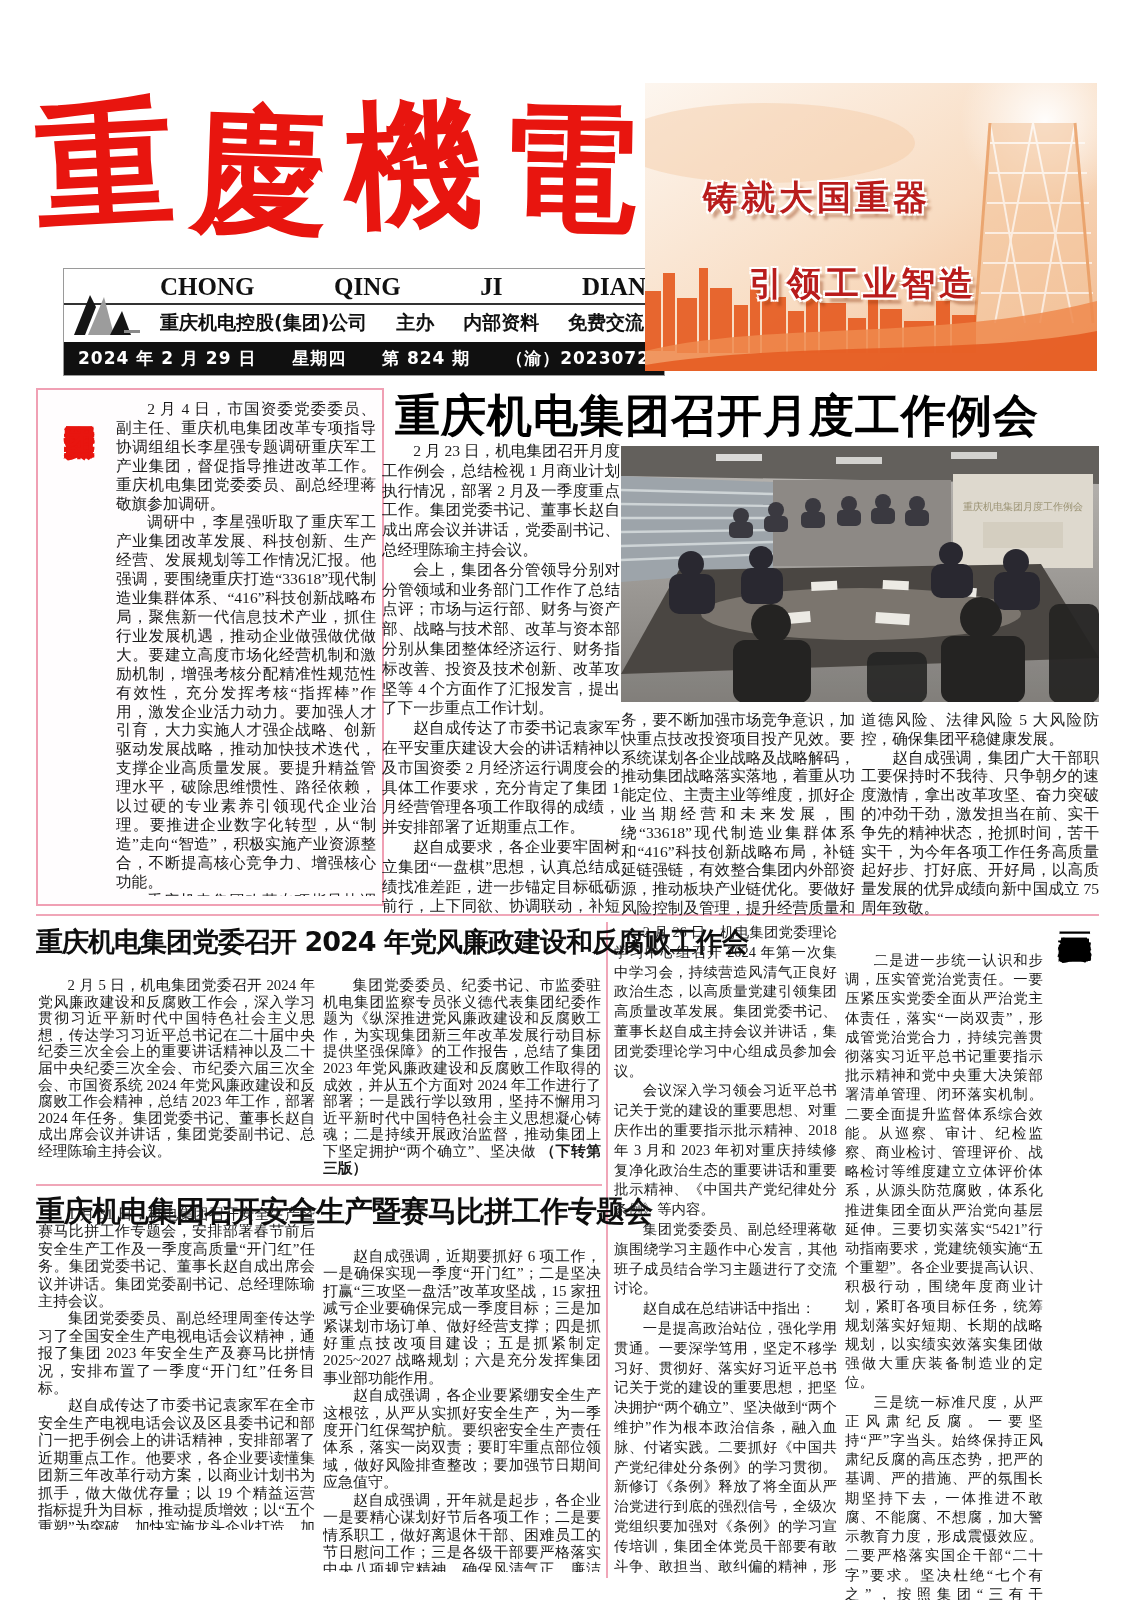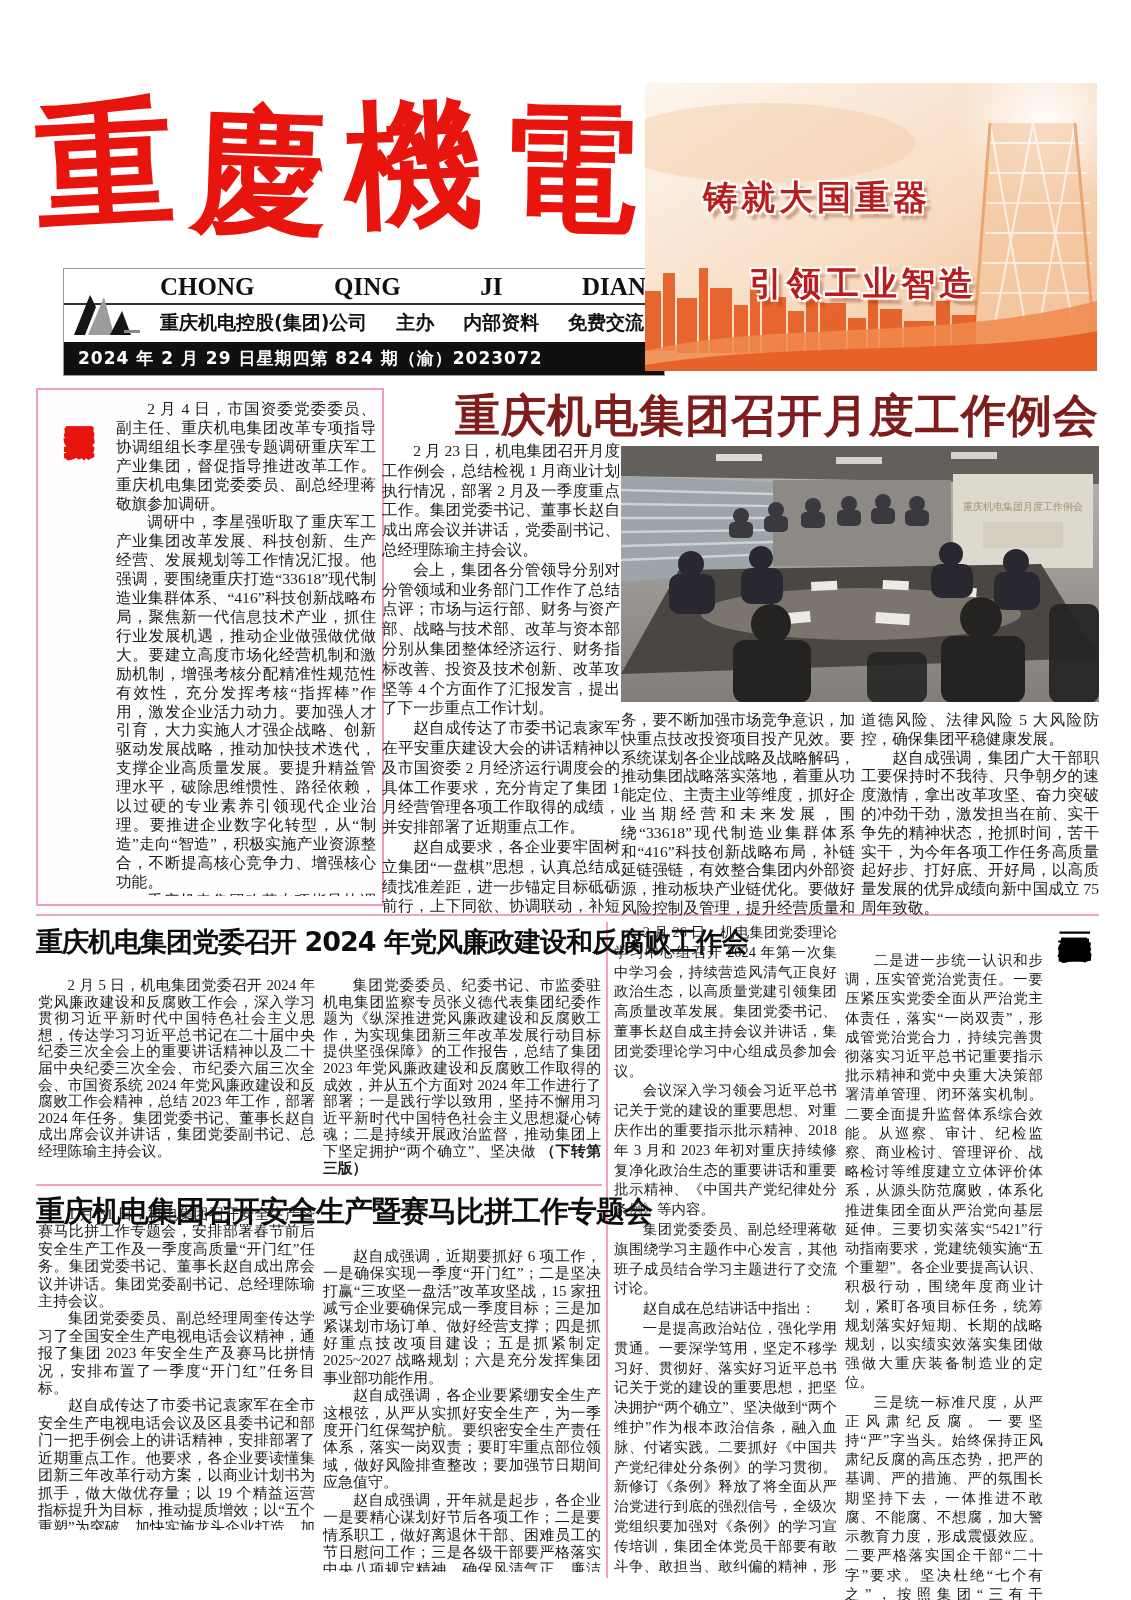"2024 年 2 月 29" .date-bar { justify-content: flex-start -> space-between }
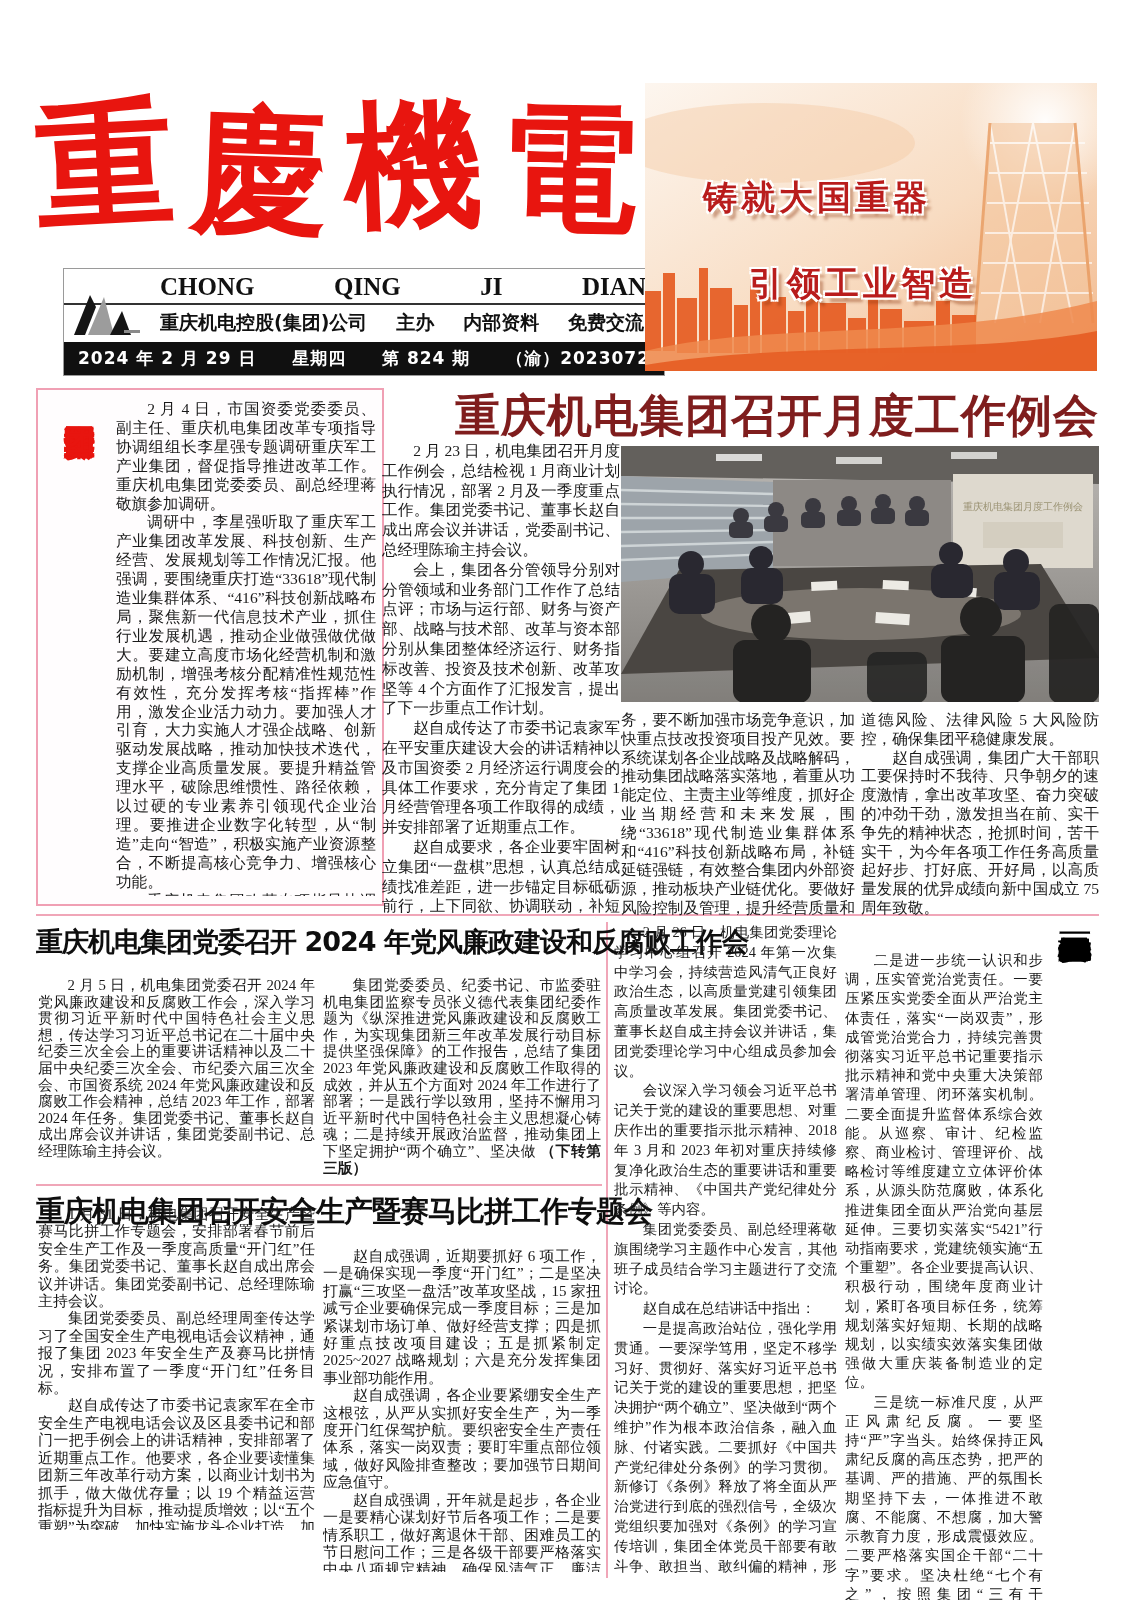"重庆机电集团召开月度工作例会" .head-monthly { color: #7f1d1d -> #000000; text-align: right -> left }
